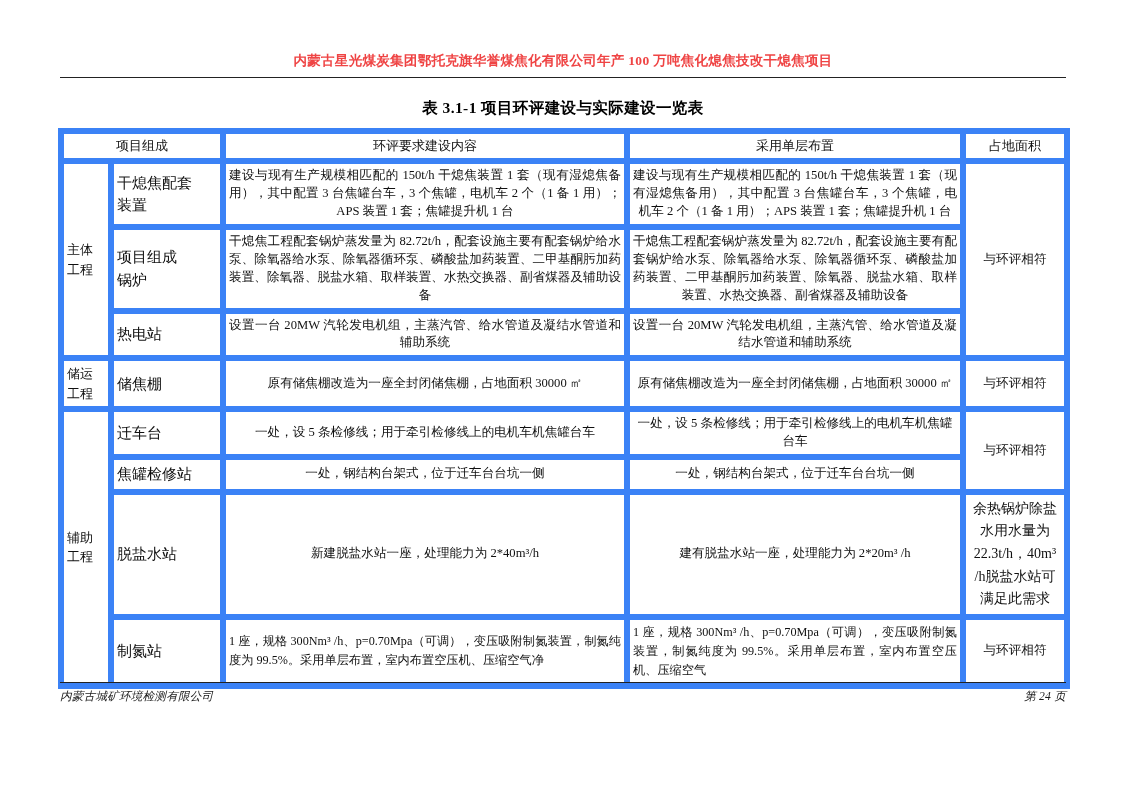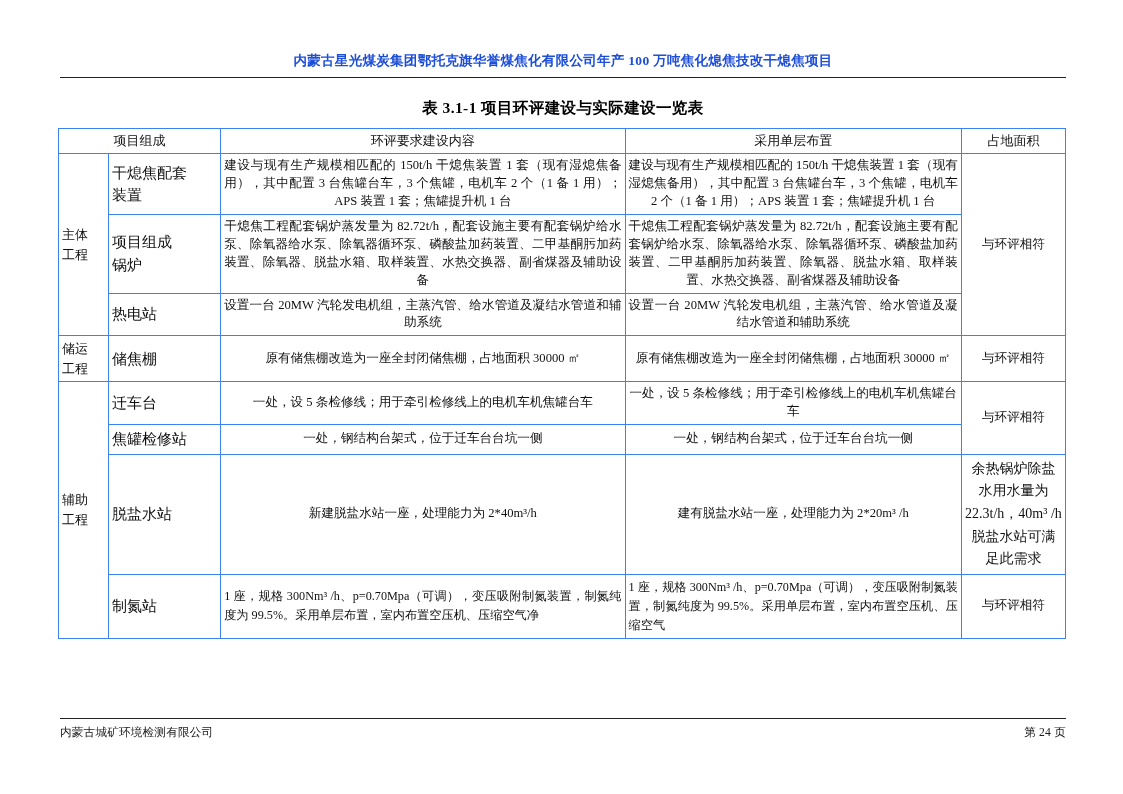"内蒙古星光煤炭集团鄂托克旗华誉煤焦化有限公司年产 100" .header-title { color: #1d4ed8 -> #ef4444 }
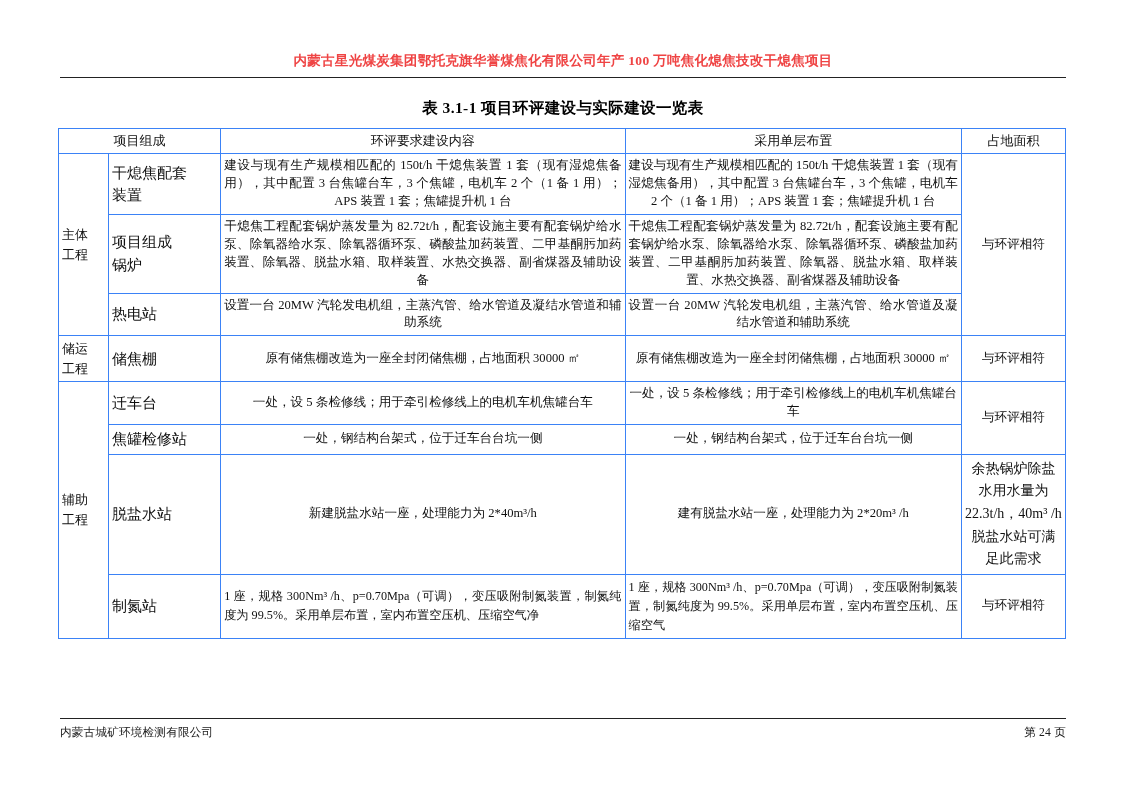"项目组成" table.main td, table.main th { border: 1px solid #3b82f6 -> 6px solid #3b82f6 }
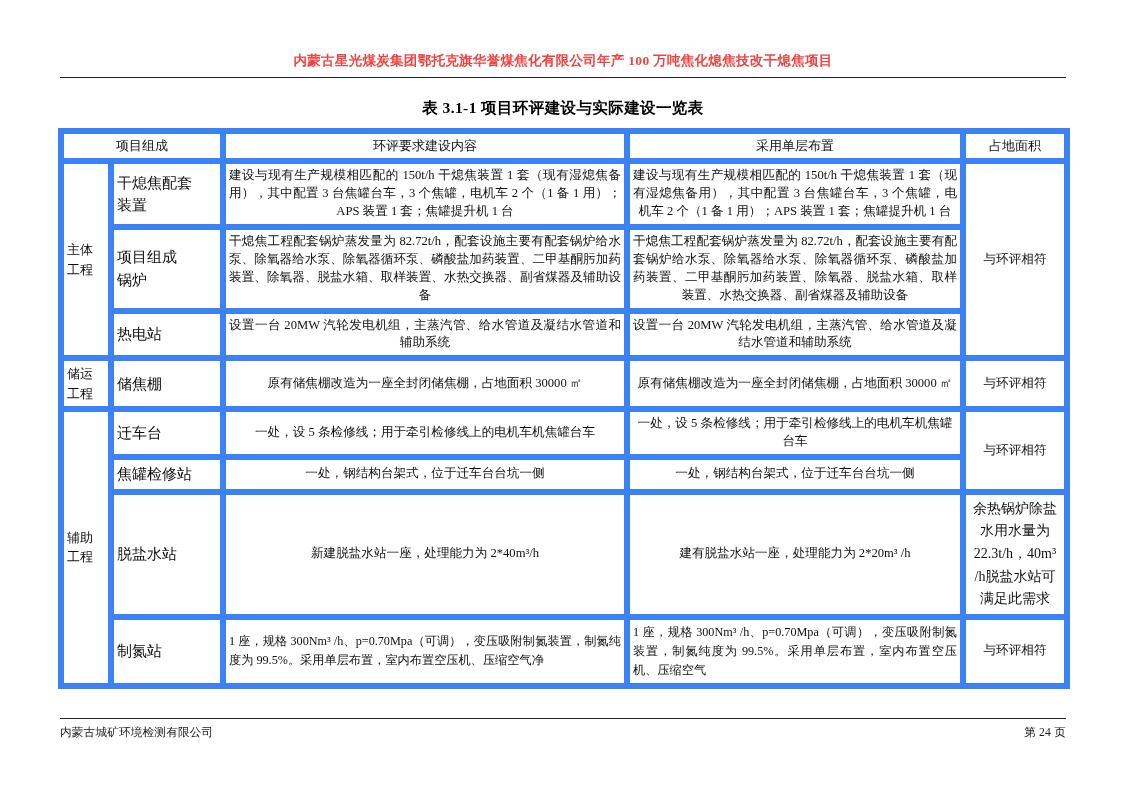"内蒙古城矿环境检测有限公司" .footer { font-style: none -> italic; top: 718px -> 682px }
